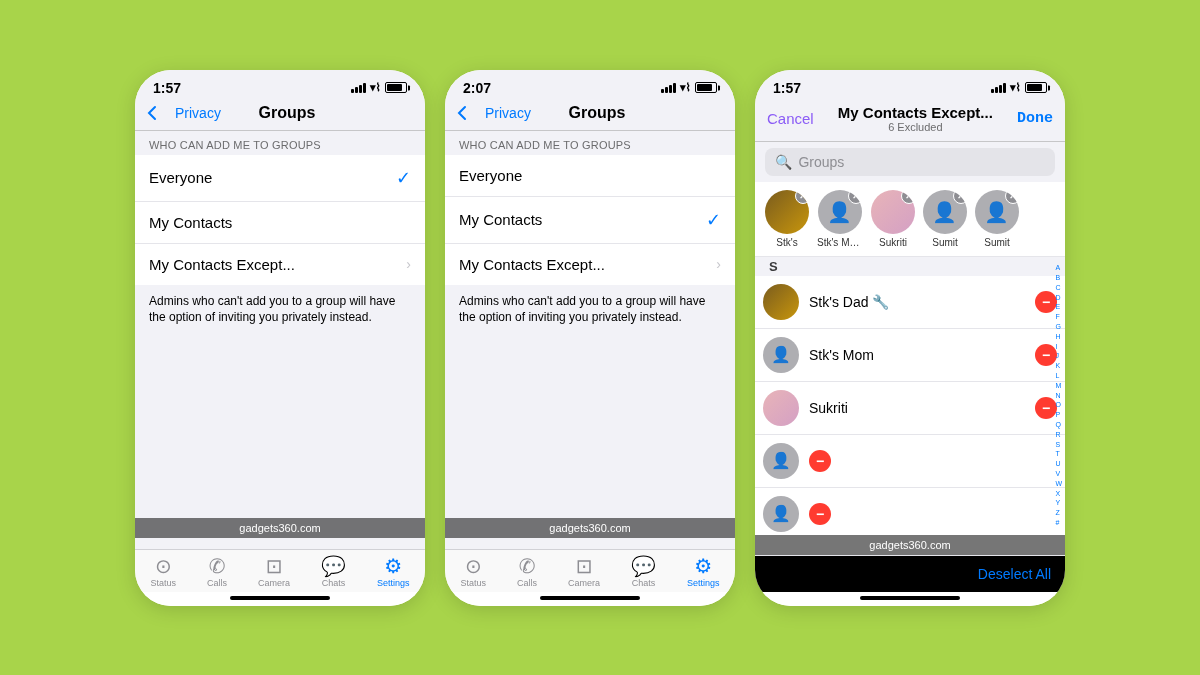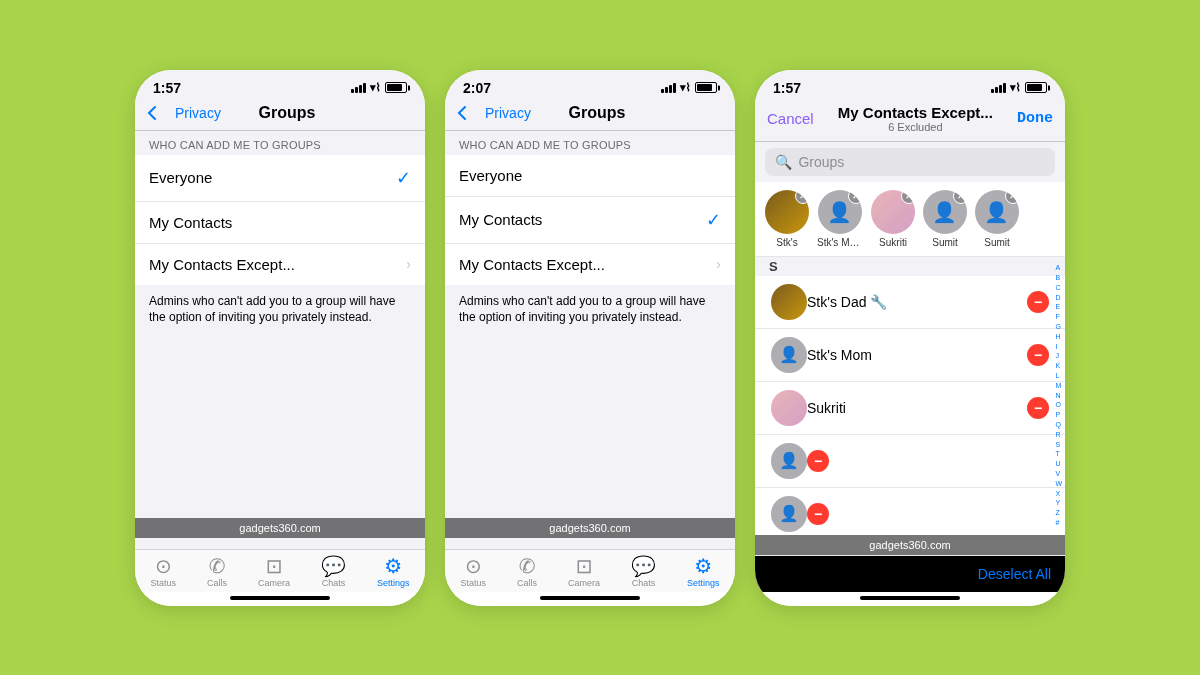"Stk's Dad 🔧" .contact-row { gap: none -> 10px; padding: 8px 16px -> 8px 8px }
